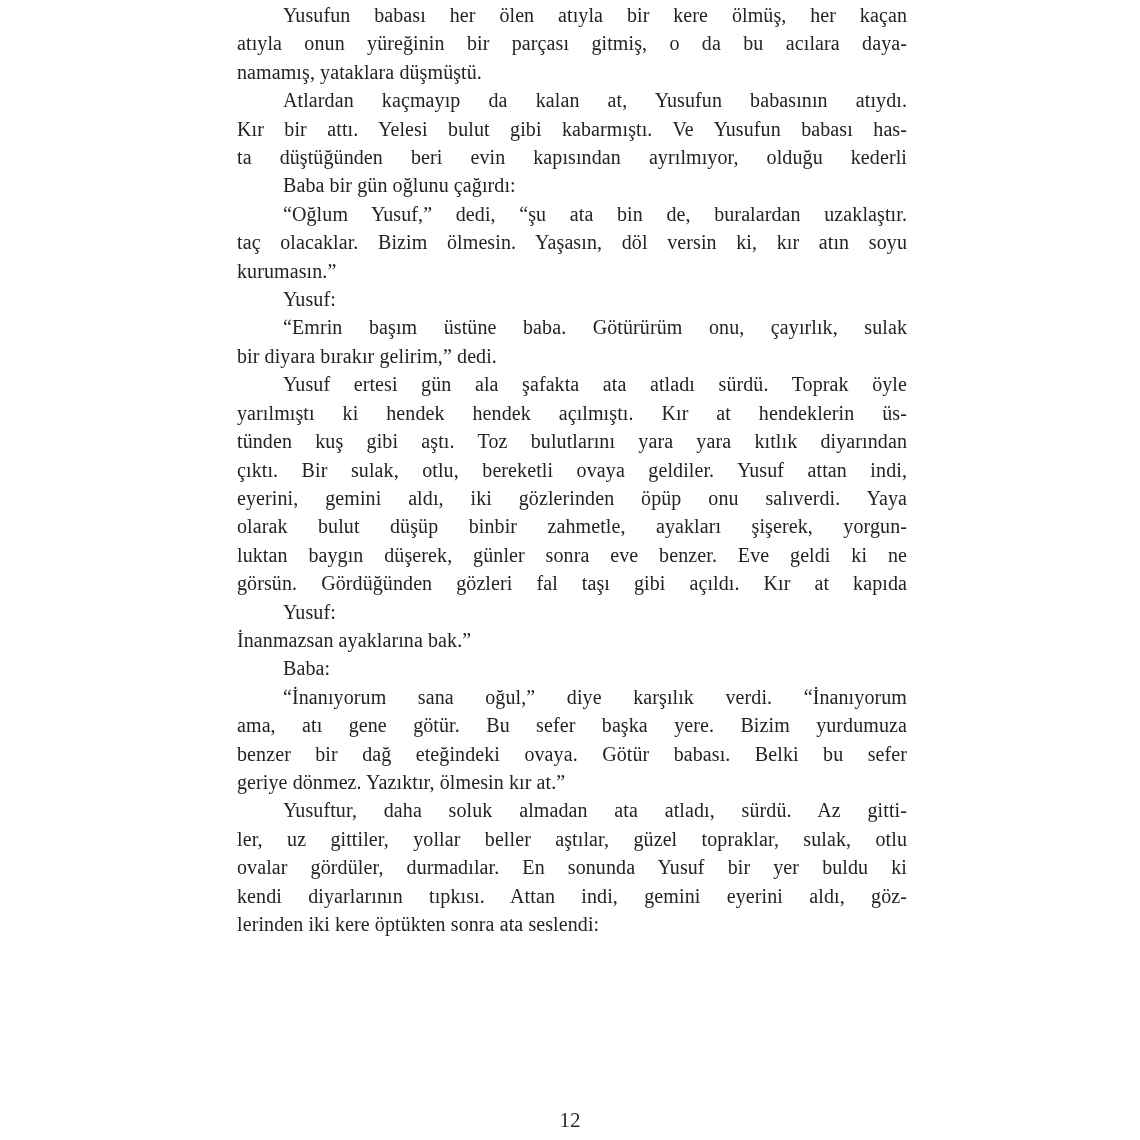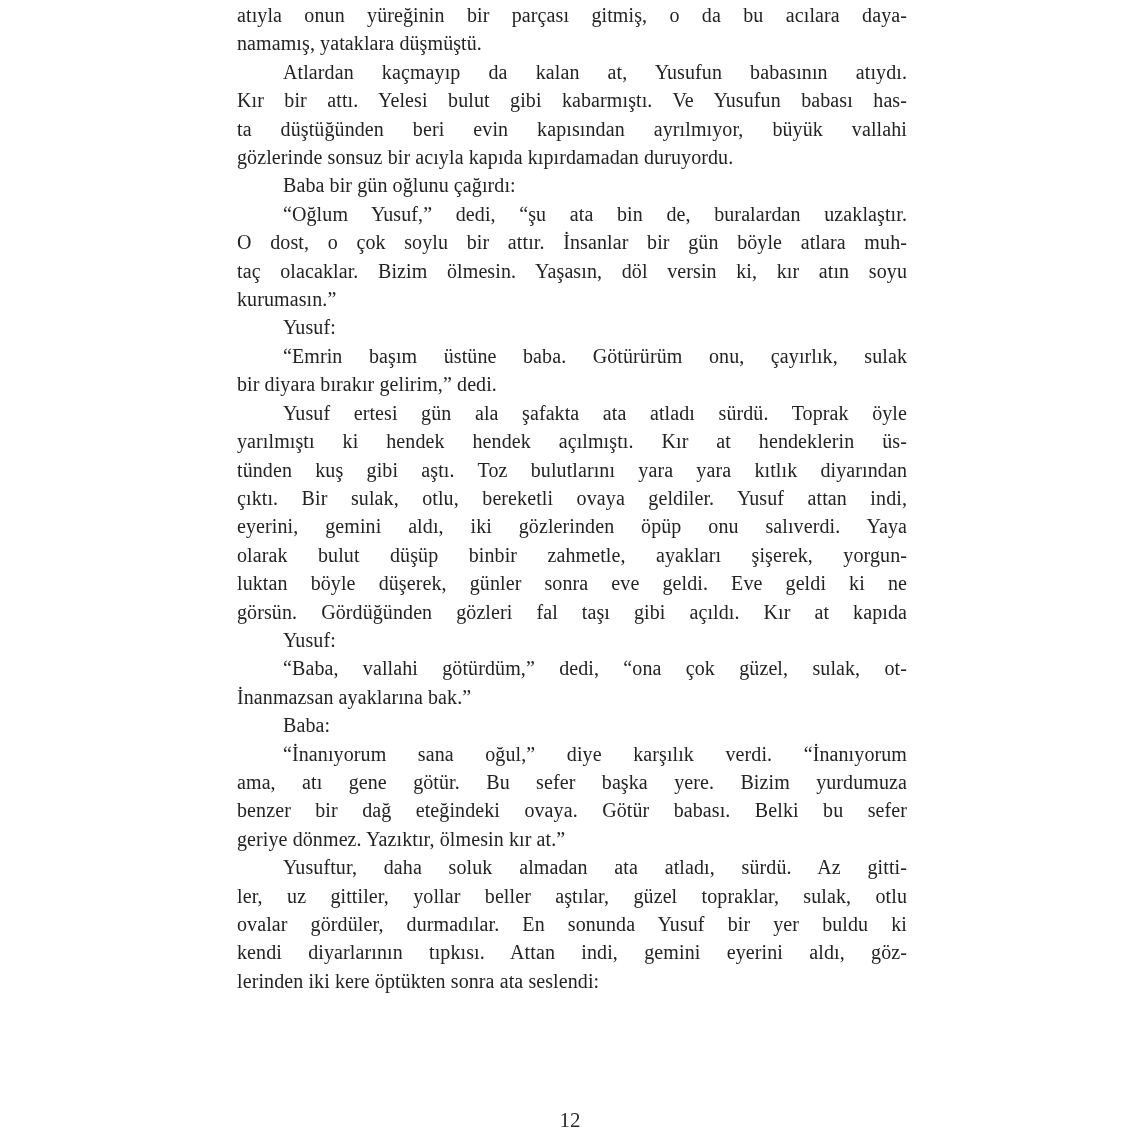"Yusufun babası her ölen atıyla" div.line { html: none -> <div>Yusufun babası her ölen atıyla bir kere ölmüş, her kaçan</div> }
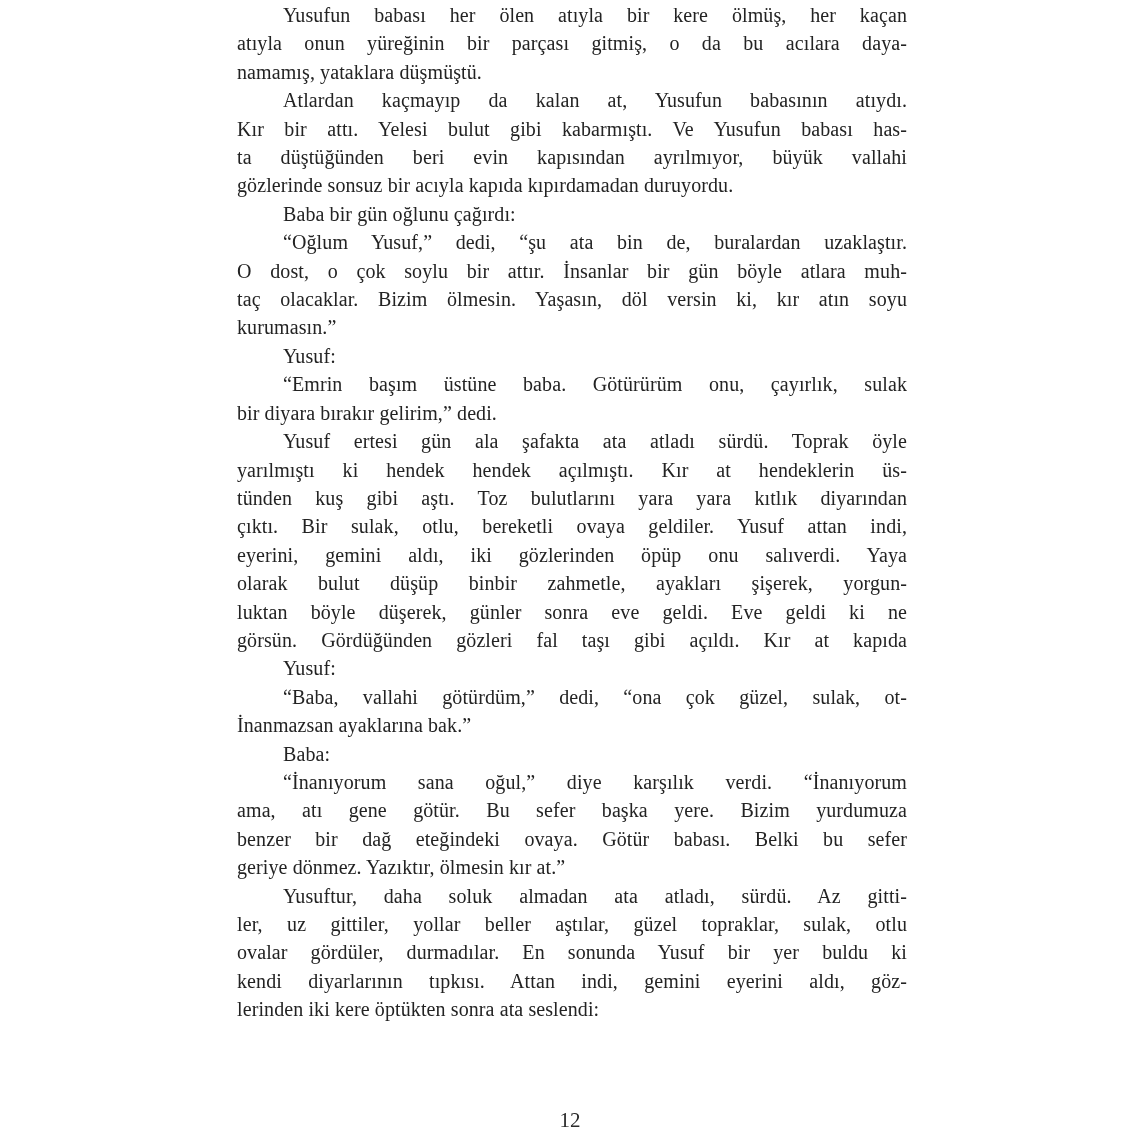"ta düştüğünden beri evin kapısından" div.line { text: büyük vallahi -> olduğu kederli }
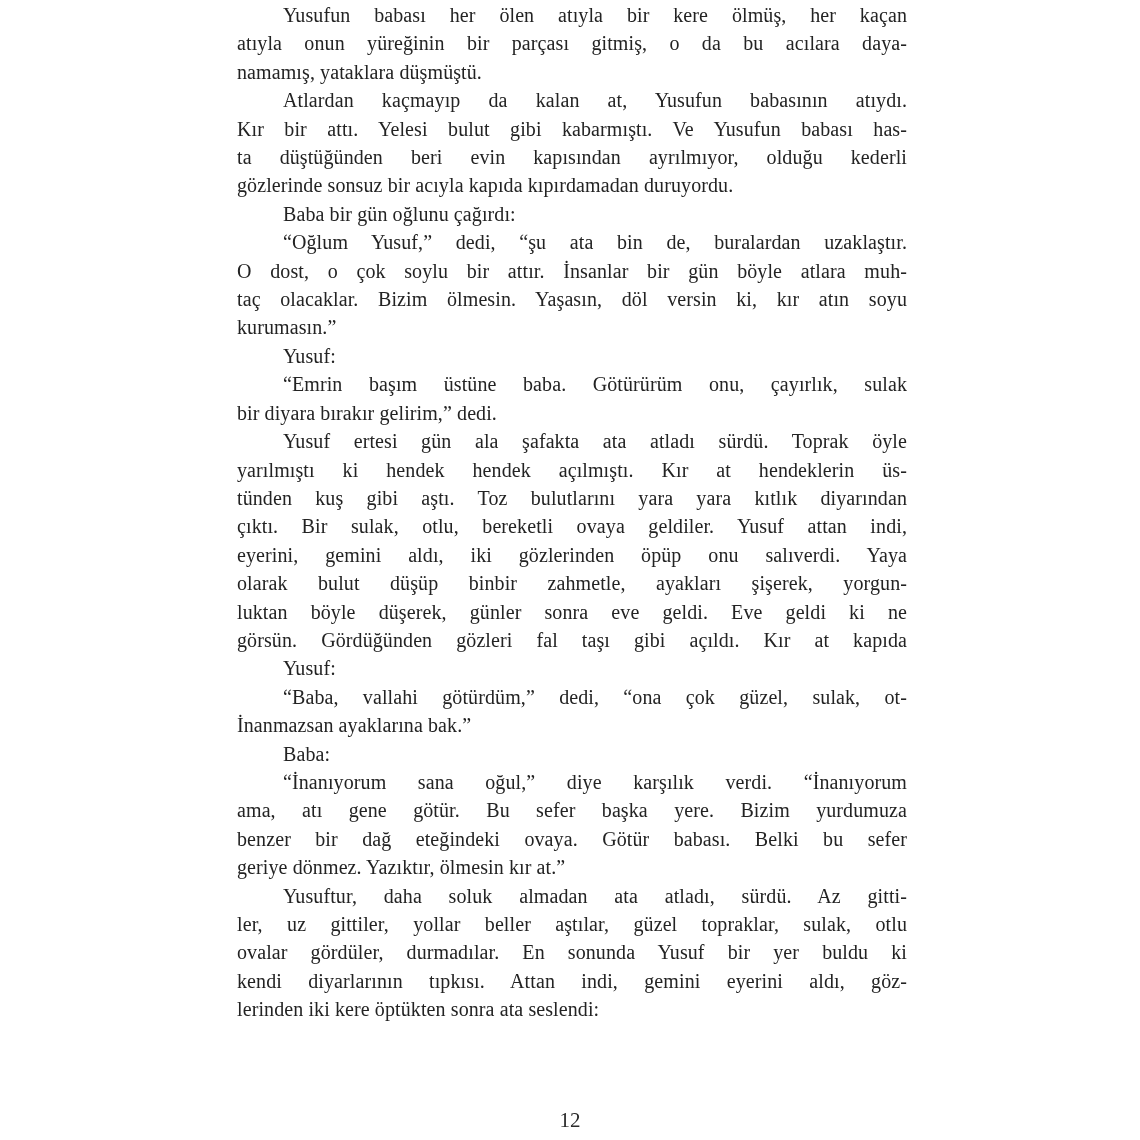"gözlerinde sonsuz bir acıyla kapıda" div.line { html: <div>gözlerinde sonsuz bir acıyla kapıda kıpırdamadan duruyordu.</div> -> none }
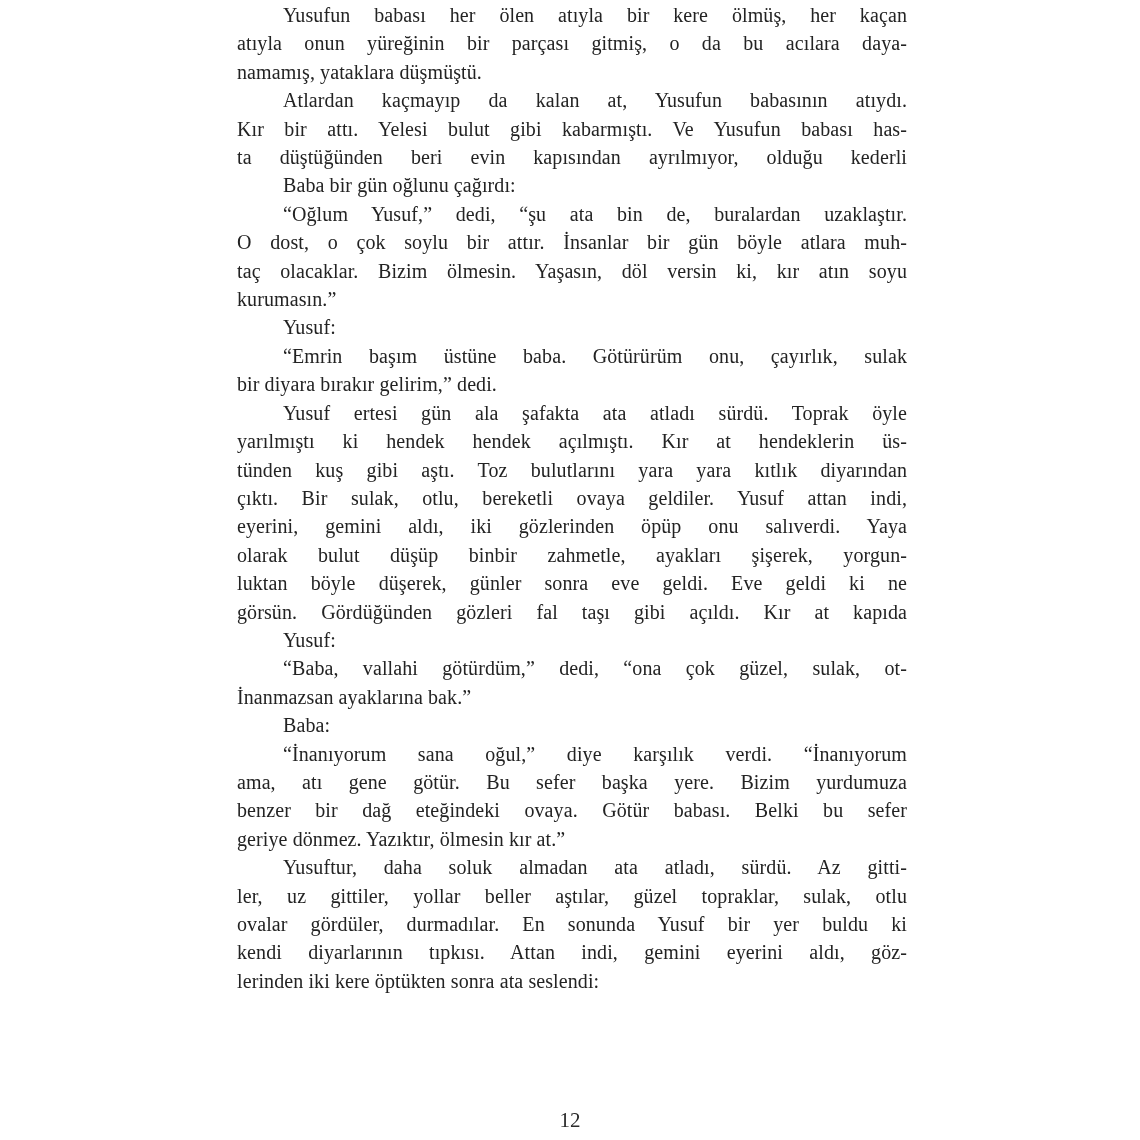"O dost, o çok soylu" div.line { html: <div>O dost, o çok soylu bir attır. İnsanlar bir gün böyle atlara muh-</div> -> none }
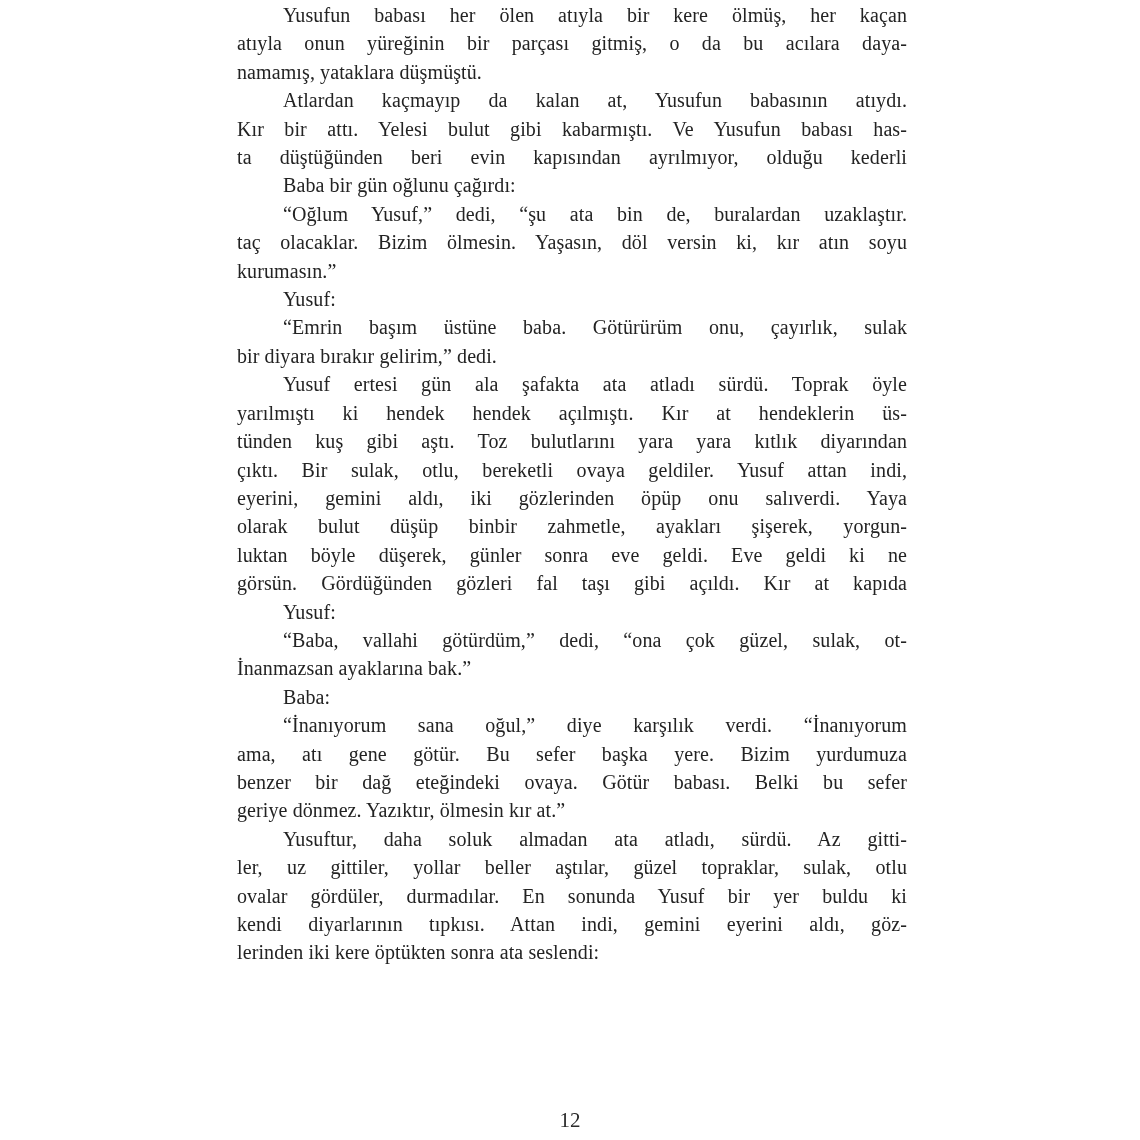"luktan böyle düşerek, günler sonra" div.line { text: böyle düşerek, günler sonra eve geldi -> baygın düşerek, günler sonra eve benzer }
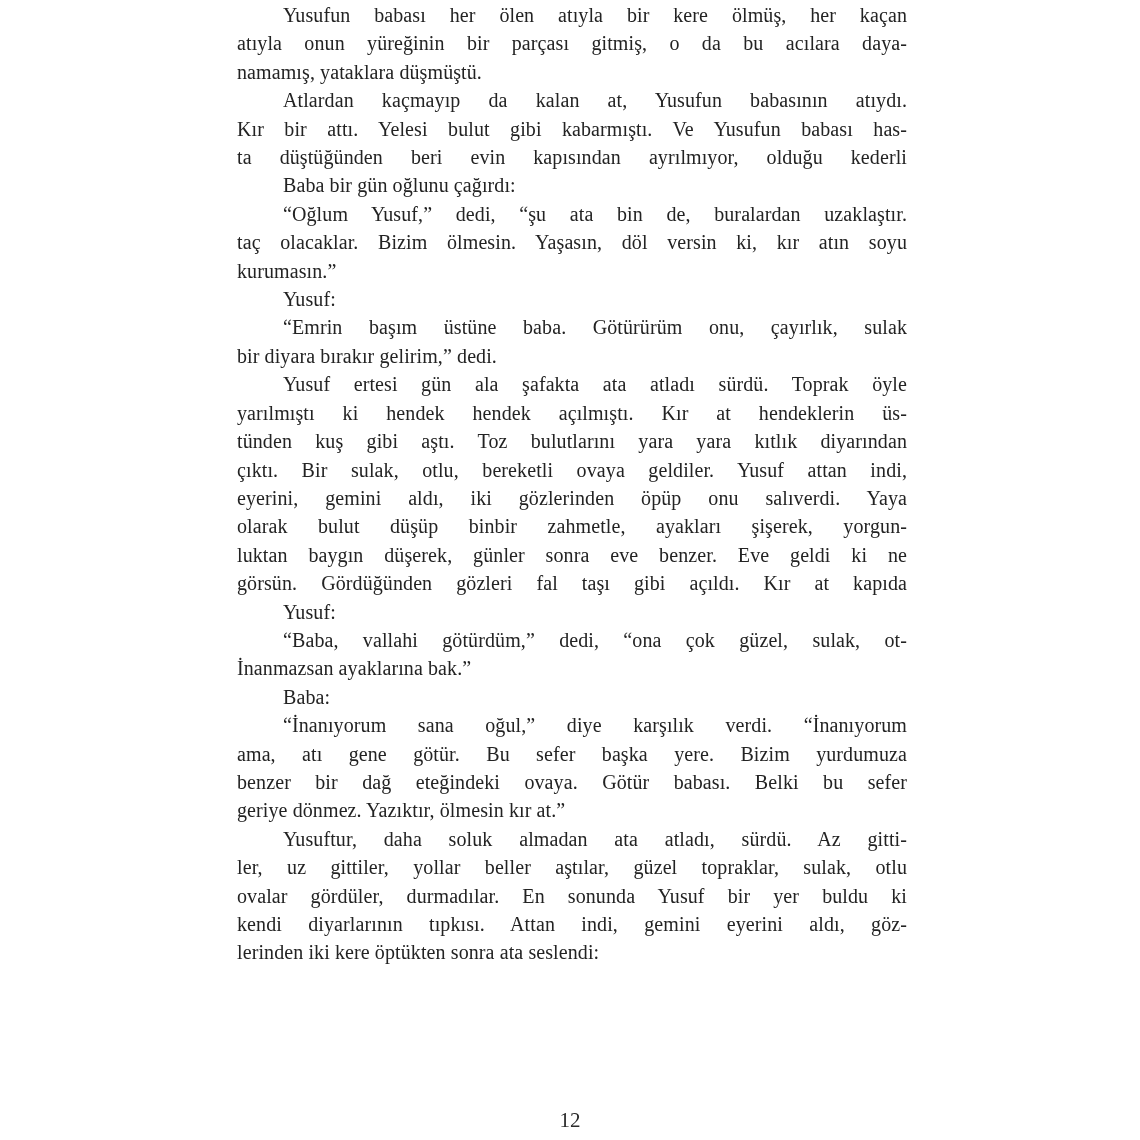"“Baba, vallahi götürdüm,” dedi, “ona" div.line { html: <div>“Baba, vallahi götürdüm,” dedi, “ona çok güzel, sulak, ot-</div> -> none }
